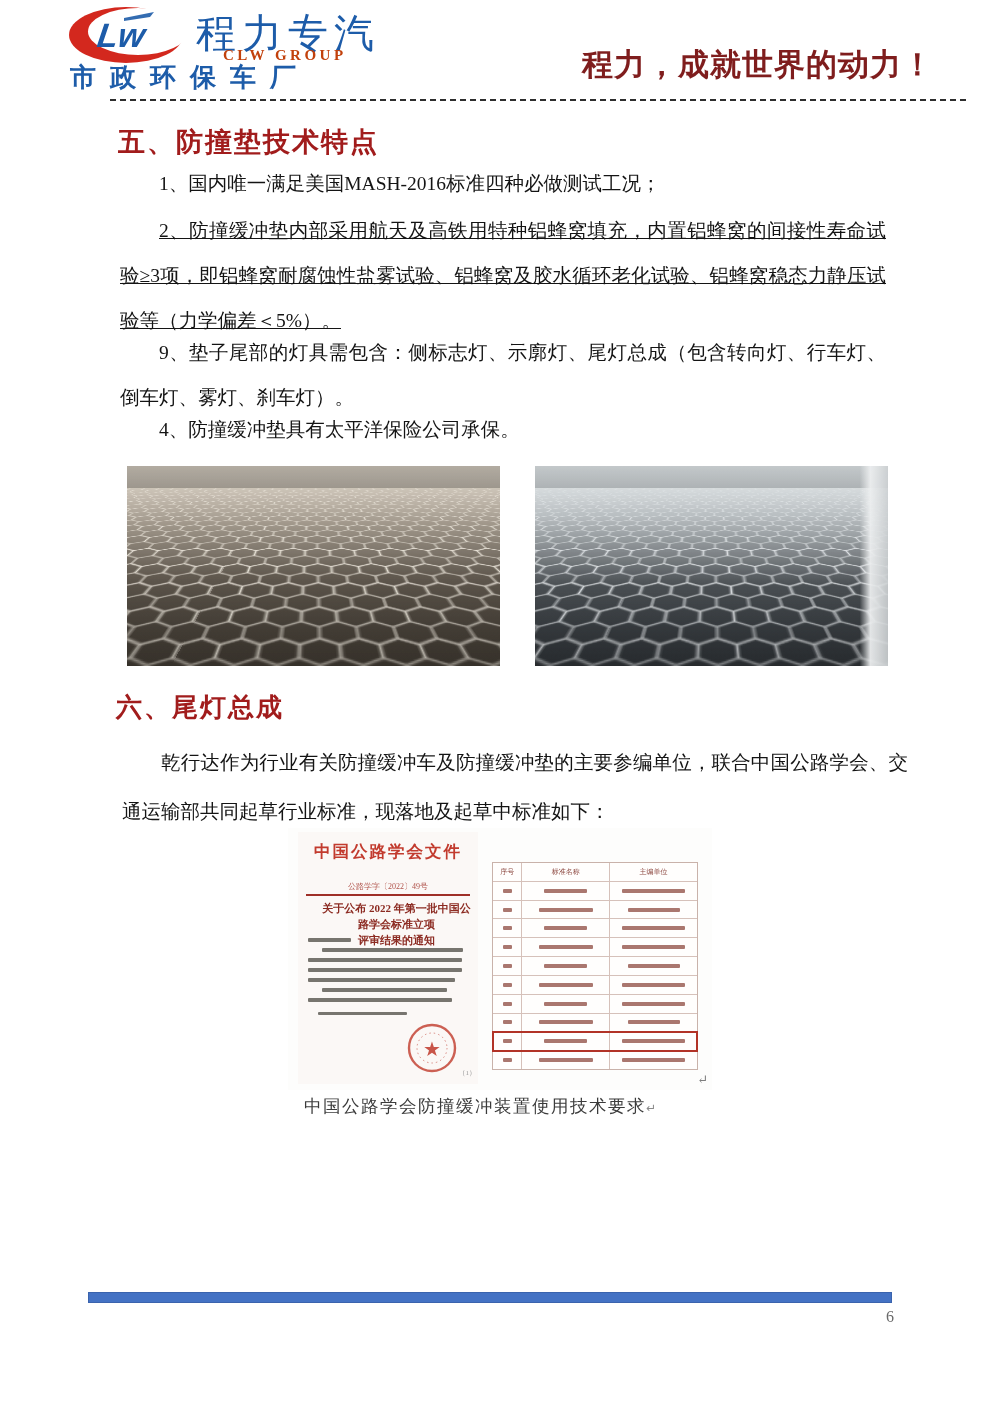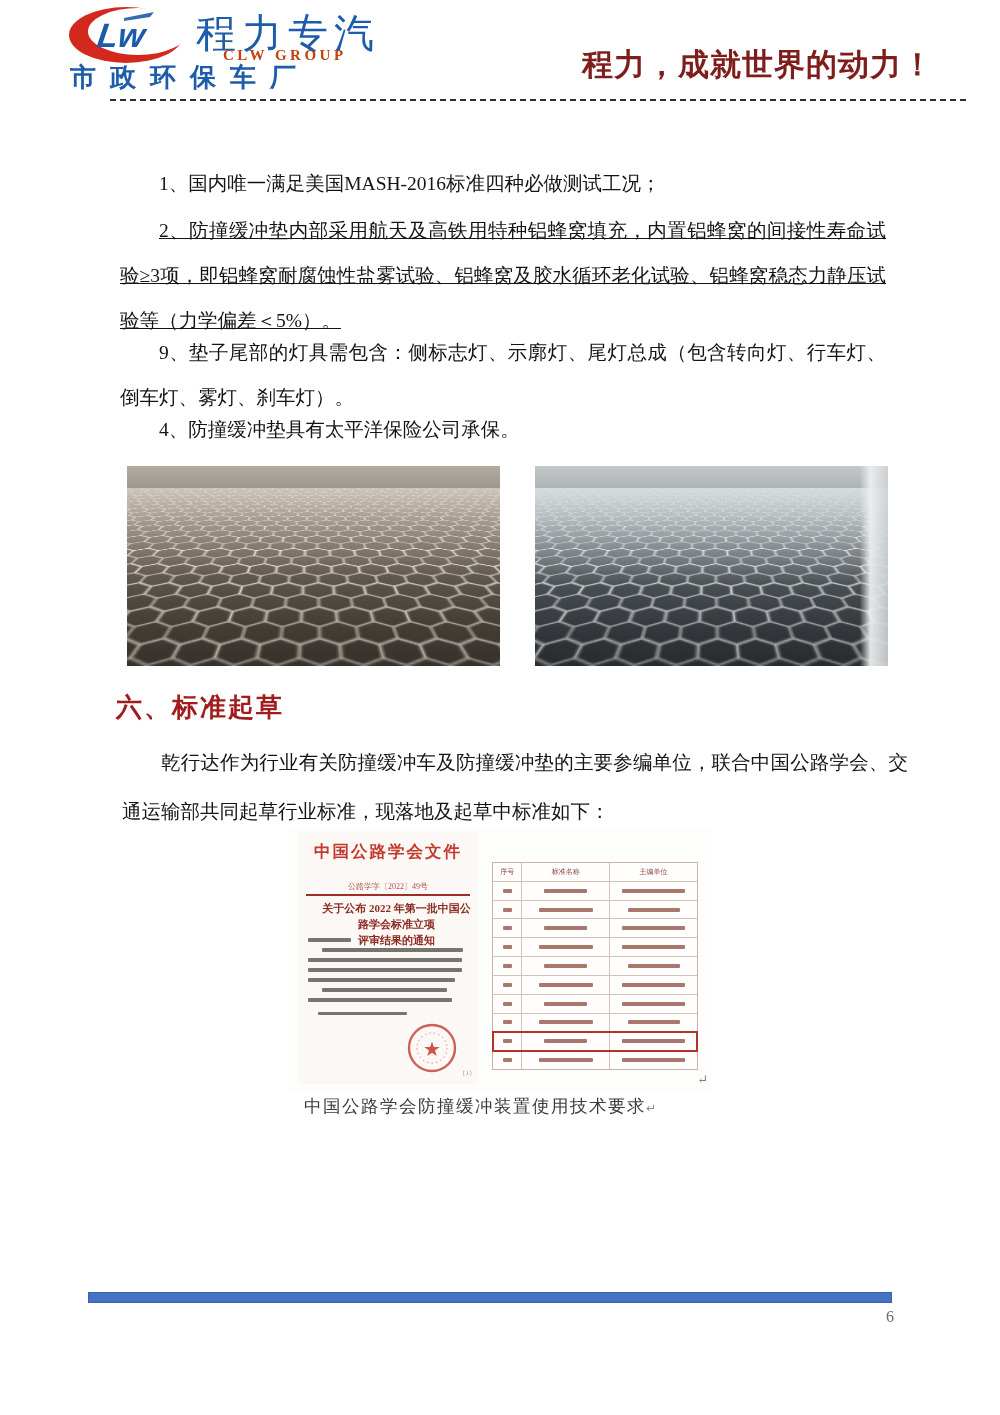"五、防撞垫技术特点" div.h-red { html: none -> <div>五、防撞垫技术特点</div> }
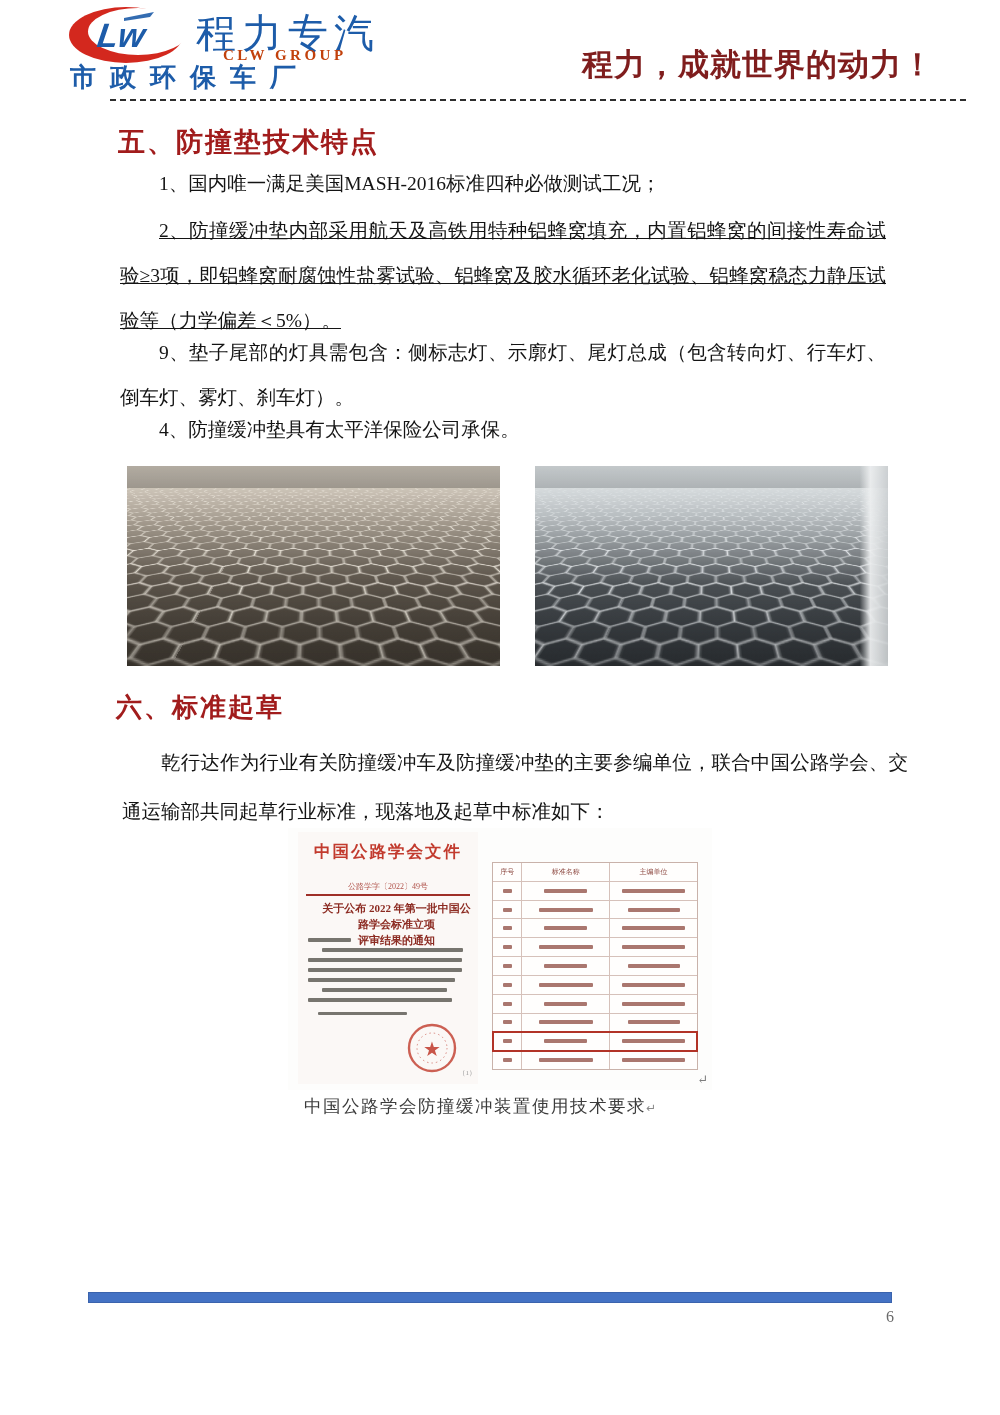"六、标准起草" div.h-red { text: 标准起草 -> 尾灯总成 }
